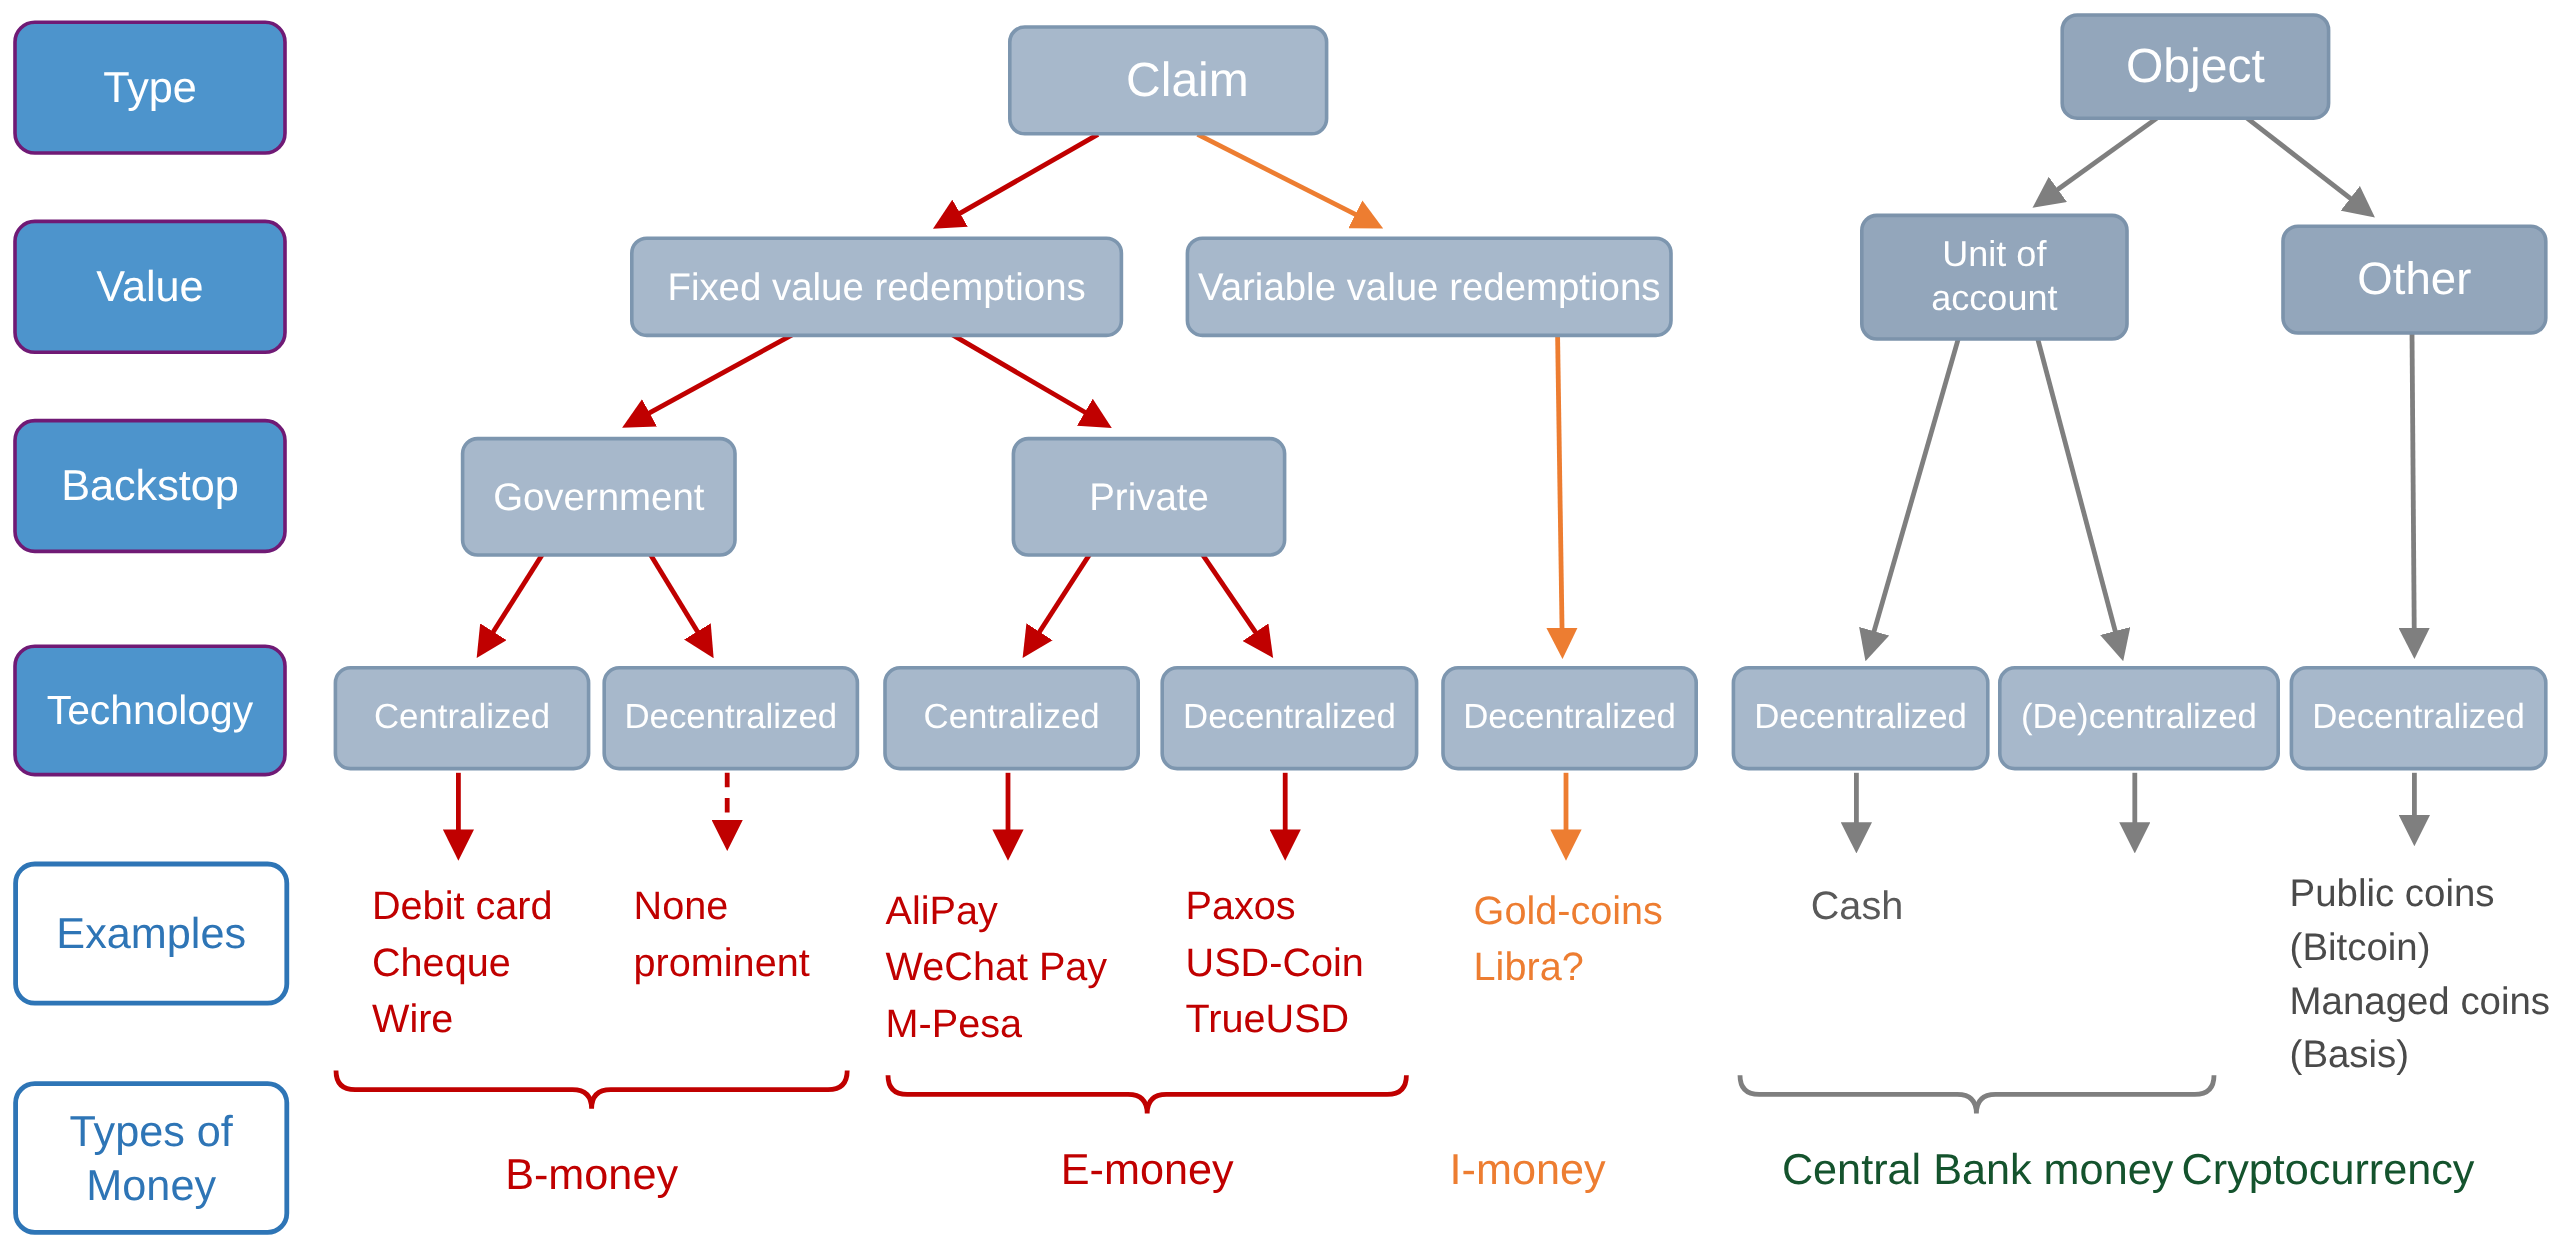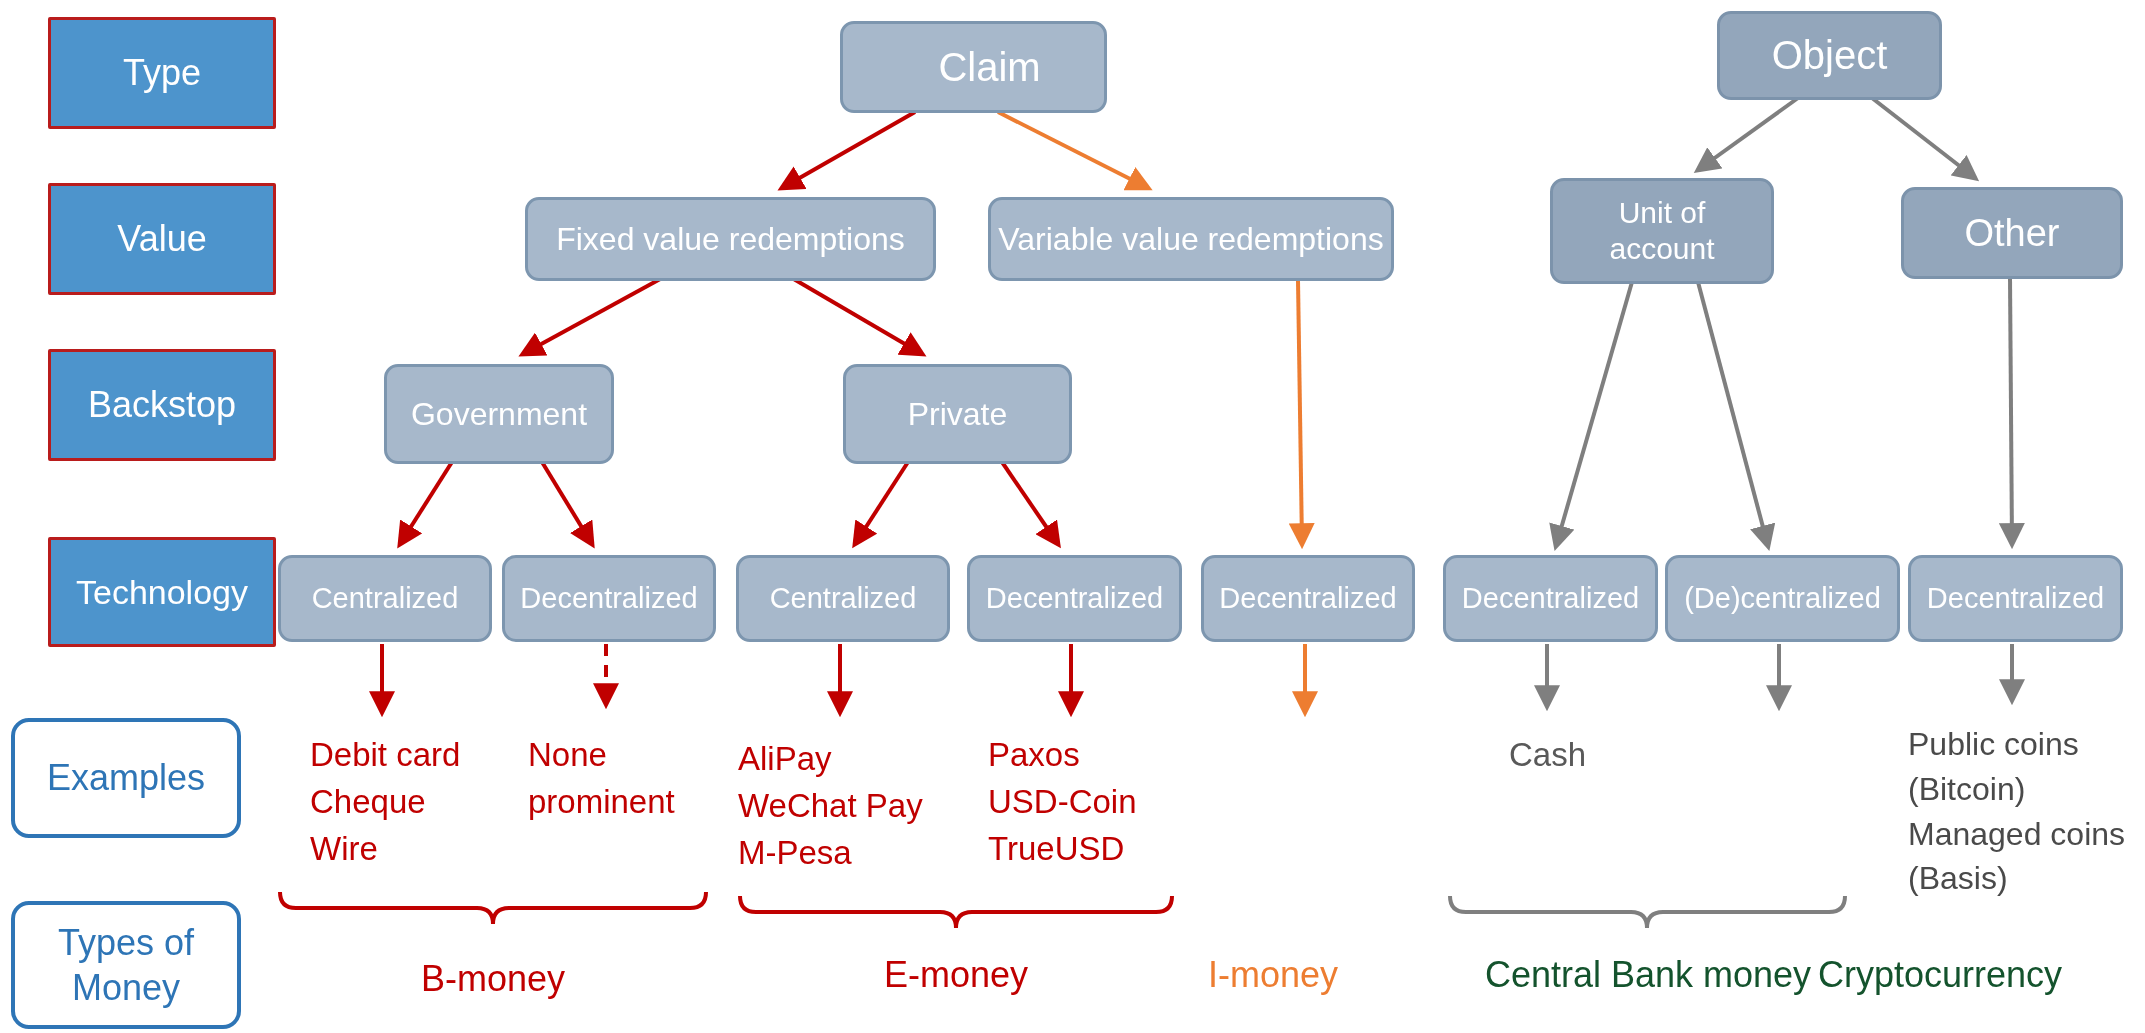"Type" .side { border: 3px solid #b91c1c -> 3px solid #701a75; border-radius: 2px -> 18px; margin-left: 37px -> none }
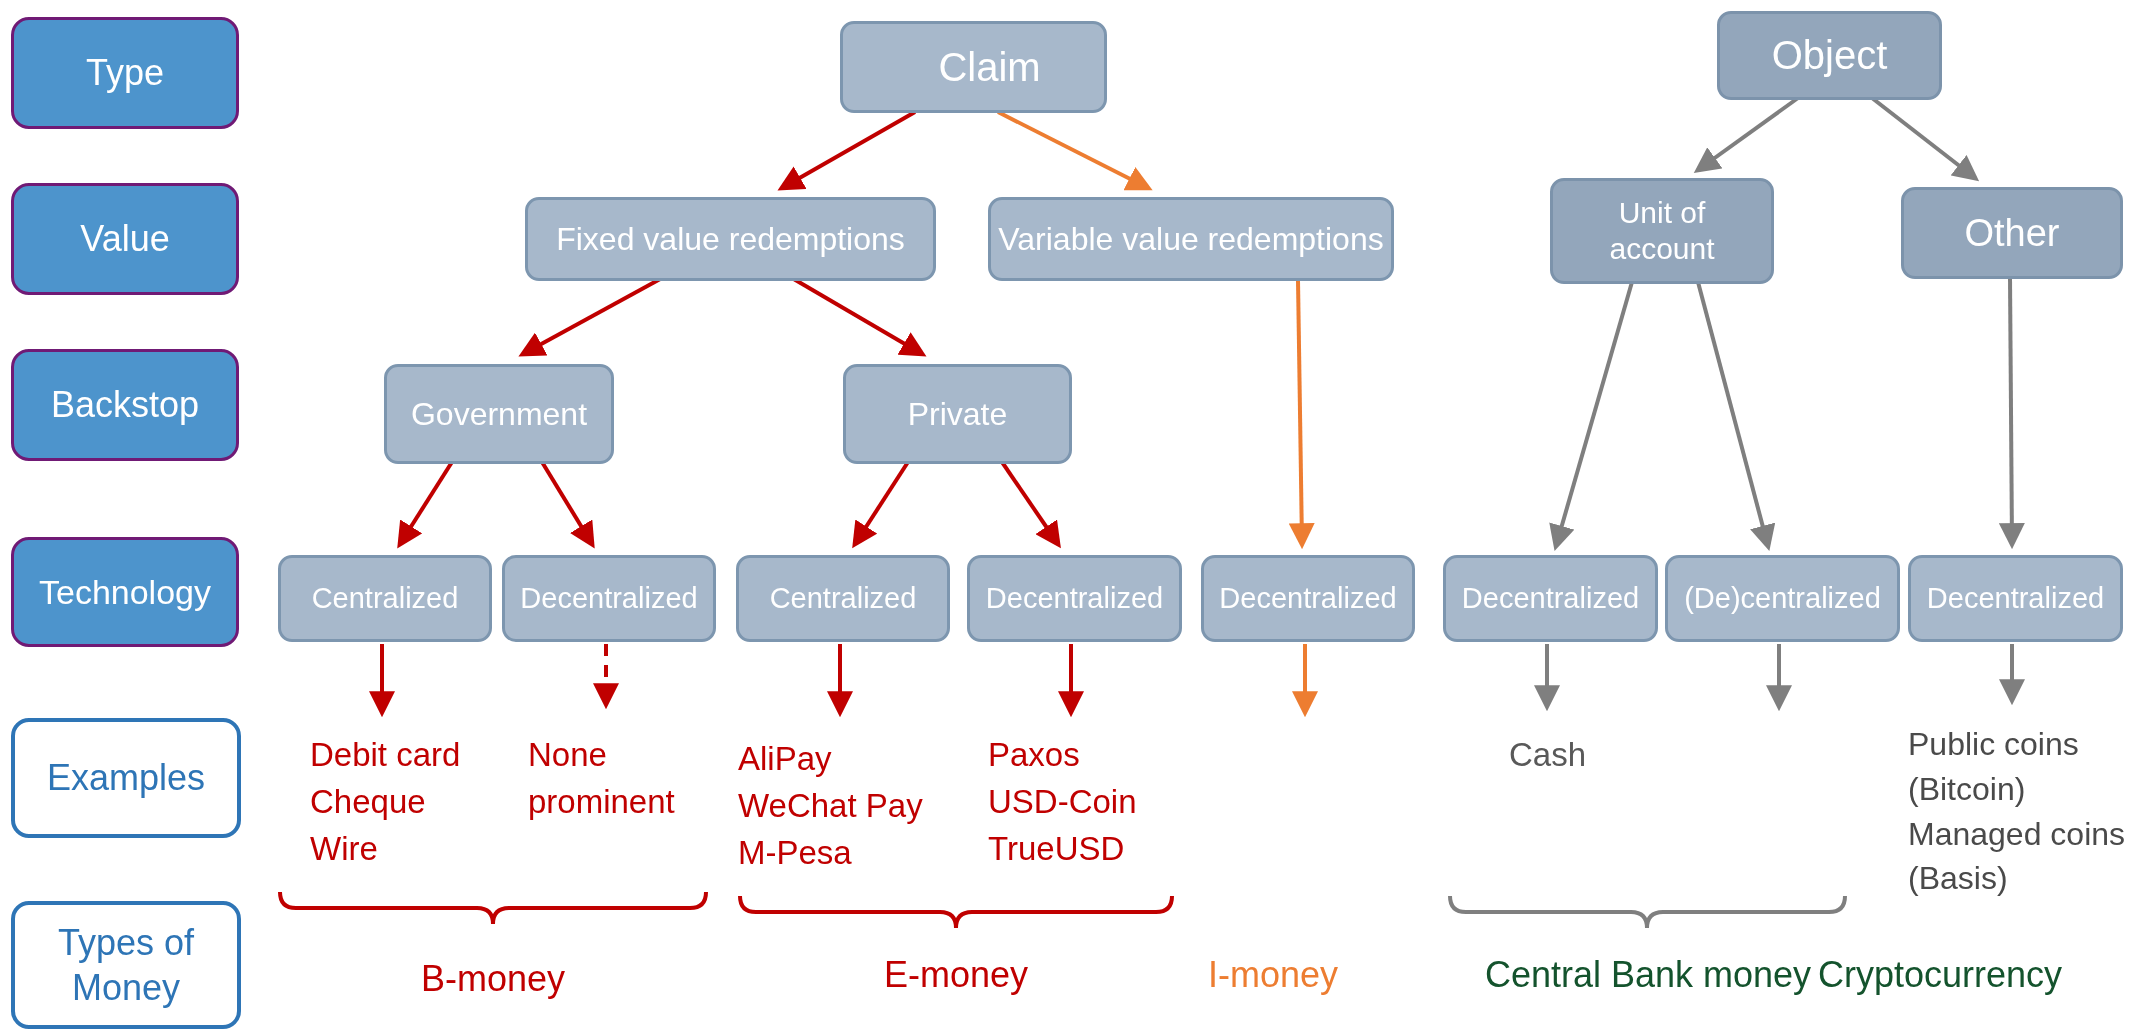"Gold-coins" div.ex { html: none -> <div>Gold-coins Libra?</div> }
